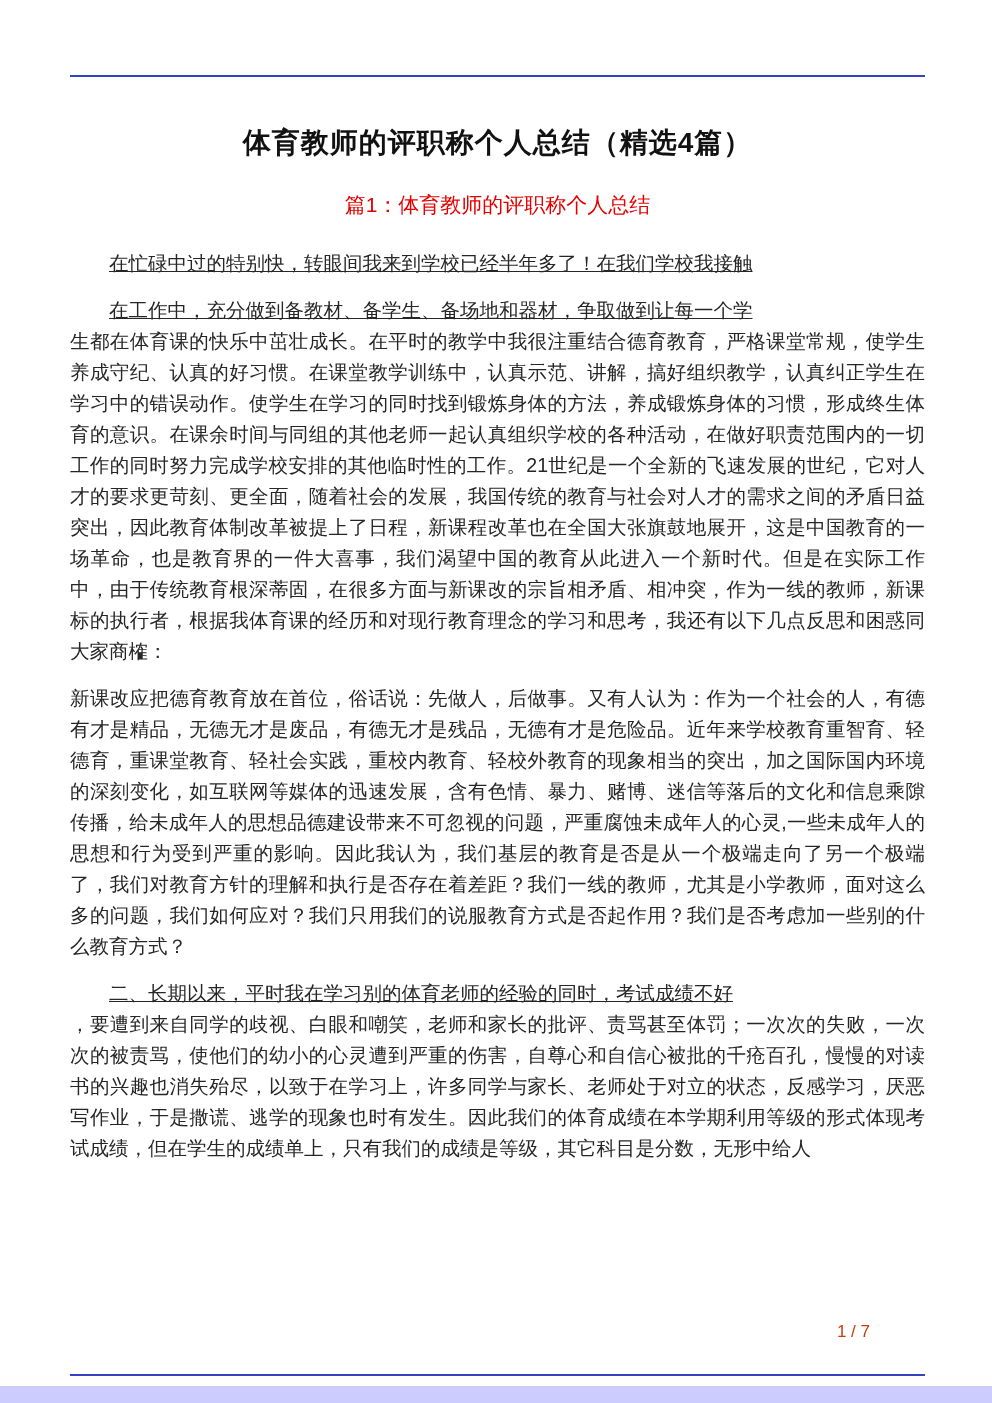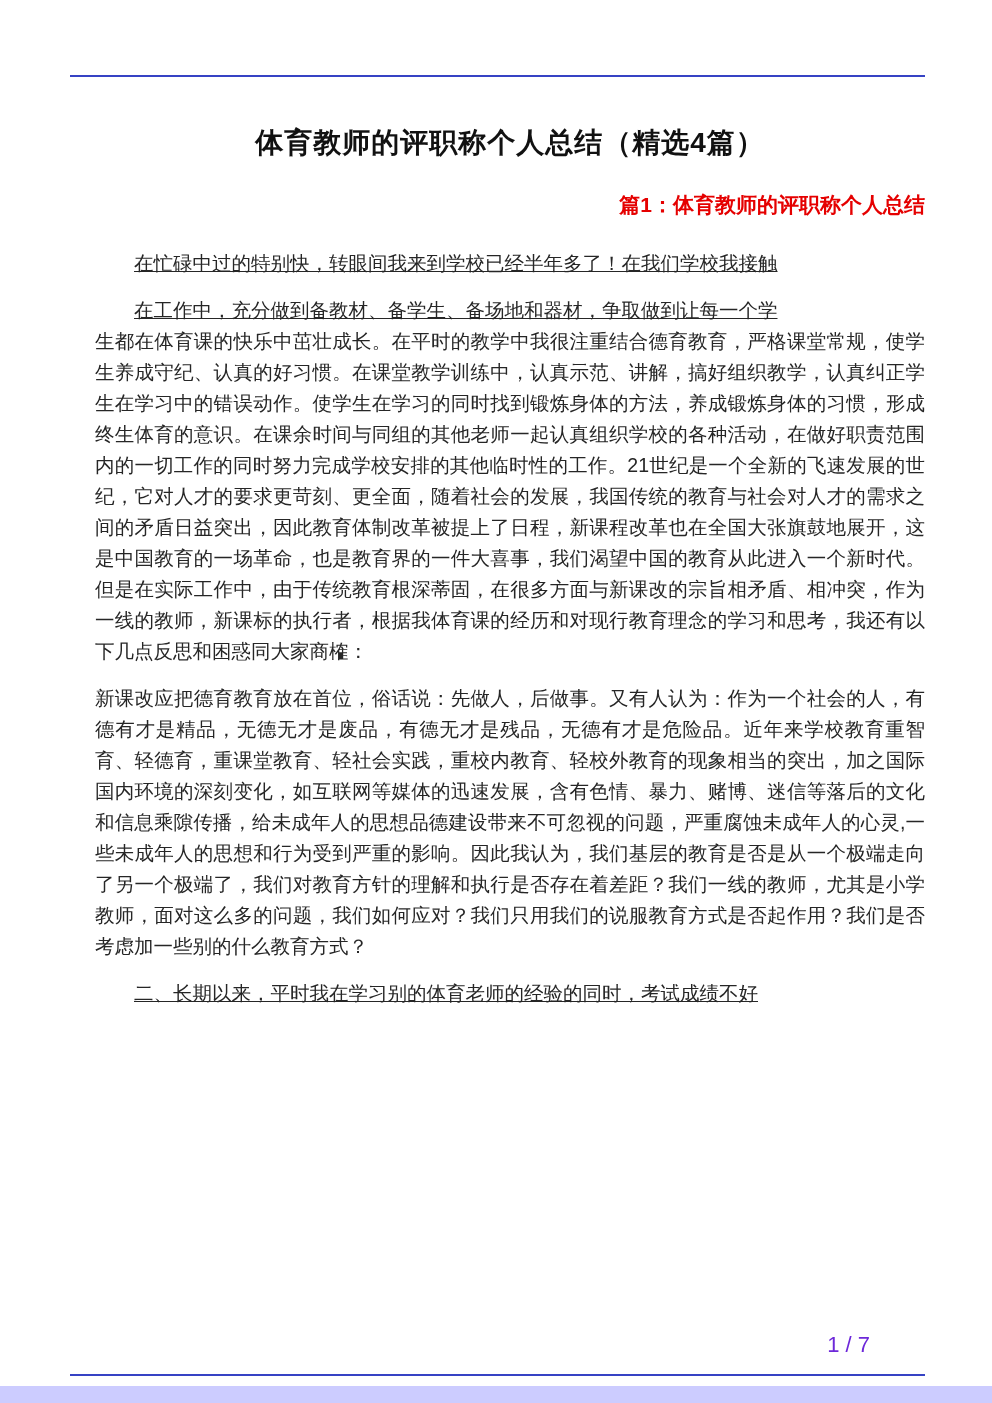"体育教师的评职称个人总结（精选4篇）" .content { padding: 122px 67px 0 95px -> 122px 67px 0 70px }
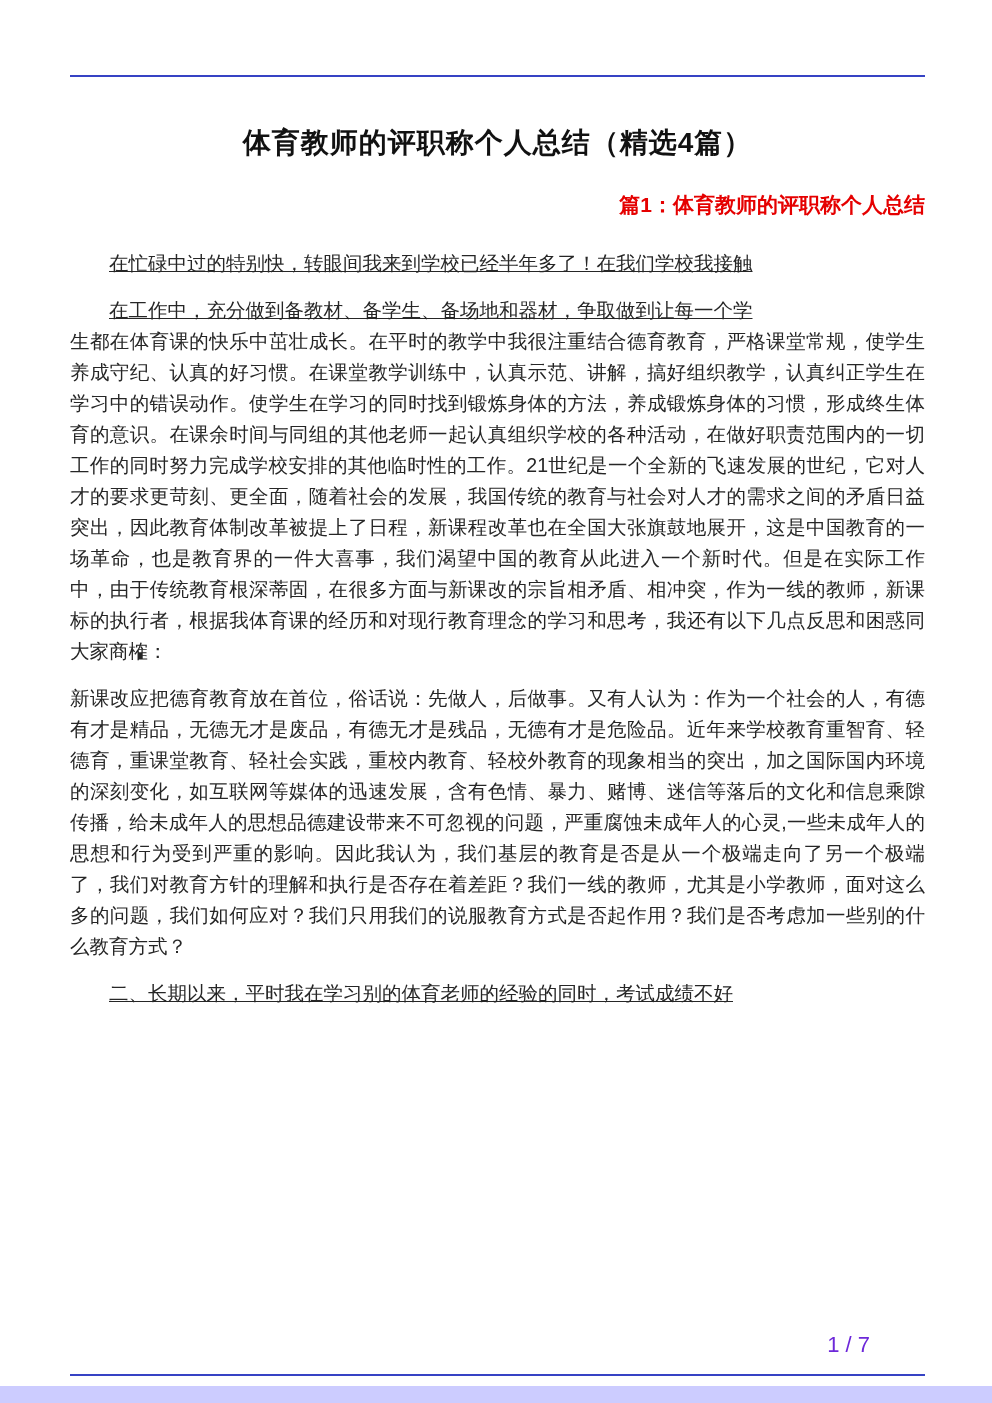"篇1：体育教师的评职称个人总结" .section { font-weight: 700 -> 400; text-align: right -> center }
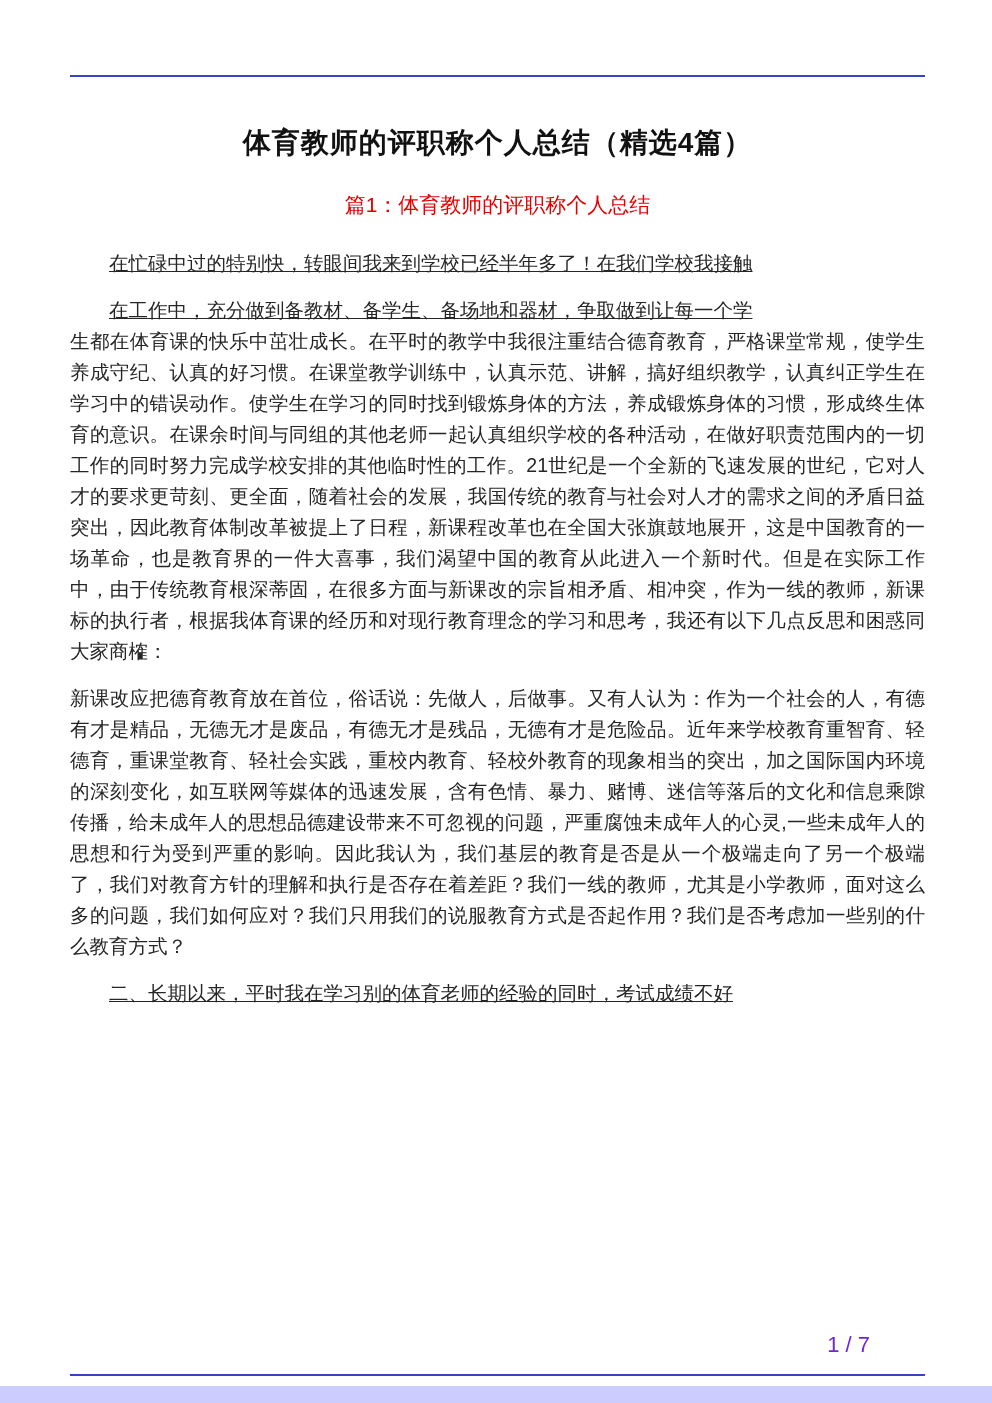"，要遭到来自同学的歧视、白眼和嘲笑，老师和家长的批评、责骂甚至体罚；一次次的失败" span.rest { html: none -> <span>，要遭到来自同学的歧视、白眼和嘲笑，老师和家长的批评、责骂甚至体罚；一次次的失败，一次次的被责骂，使他们的幼小的心灵遭到严重的伤害，自尊心和自信心被批的千疮百孔，慢慢的对读书的兴趣也消失殆尽，以致于在学习上，许多同学与家长、老师处于对立的状态，反感学习，厌恶写作业，于是撒谎、逃学的现象也时有发生。因此我们的体育成绩在本学期利用等级的形式体现考试成绩，但在学生的成绩单上，只有我们的成绩是等级，其它科目是分数，无形中给人</span> }
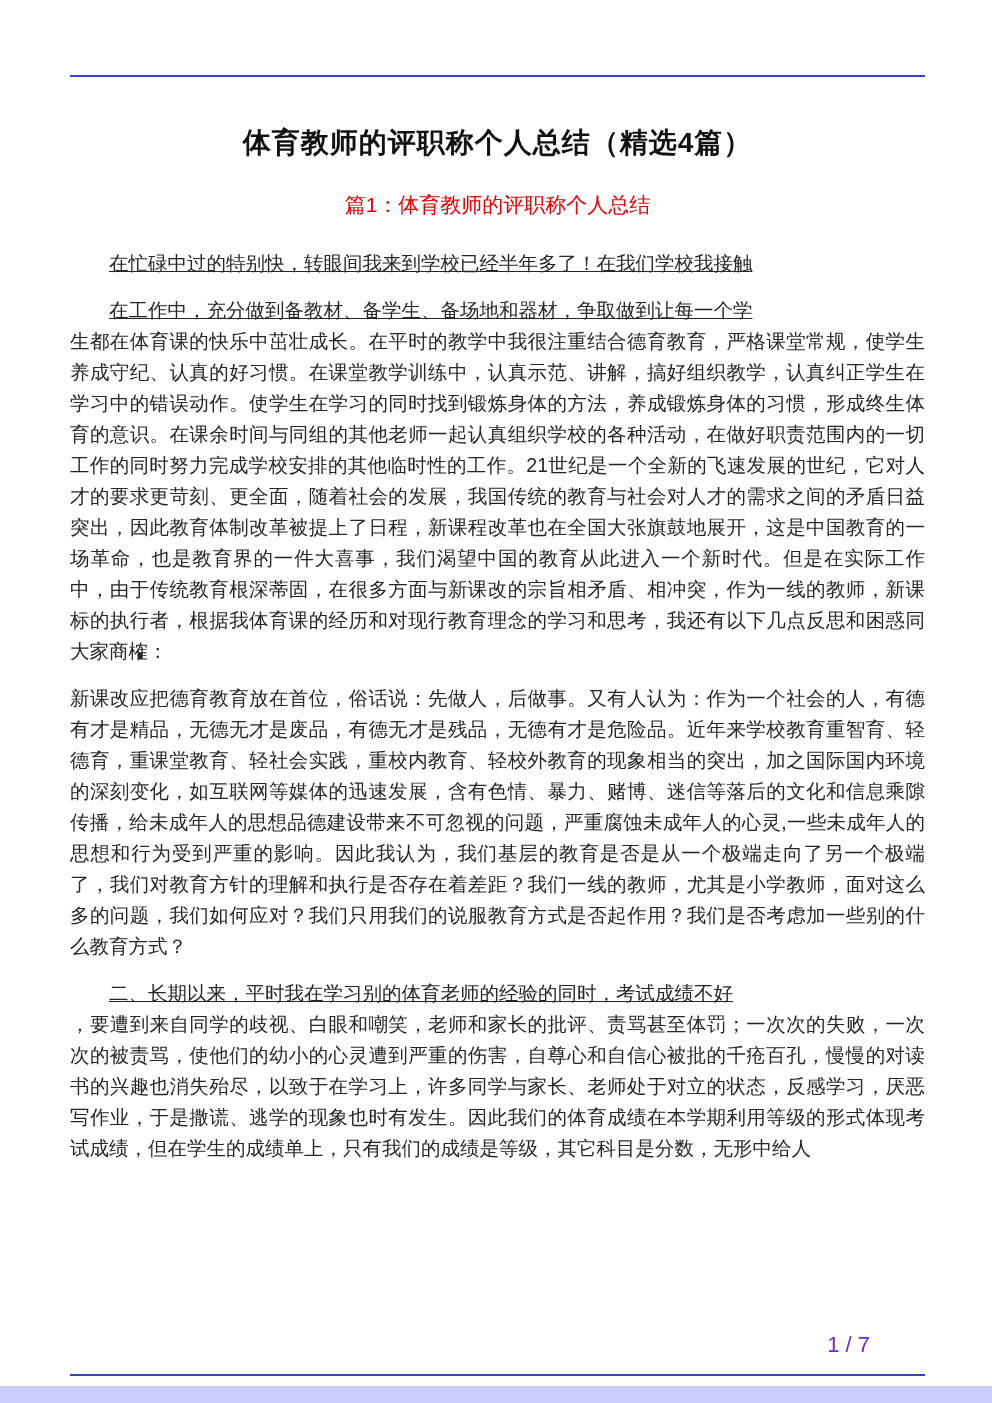"1 / 7" .pagenum { bottom: 28px -> 44px; color: #6d28d9 -> #c2410c; font-size: 22px -> 17px }
